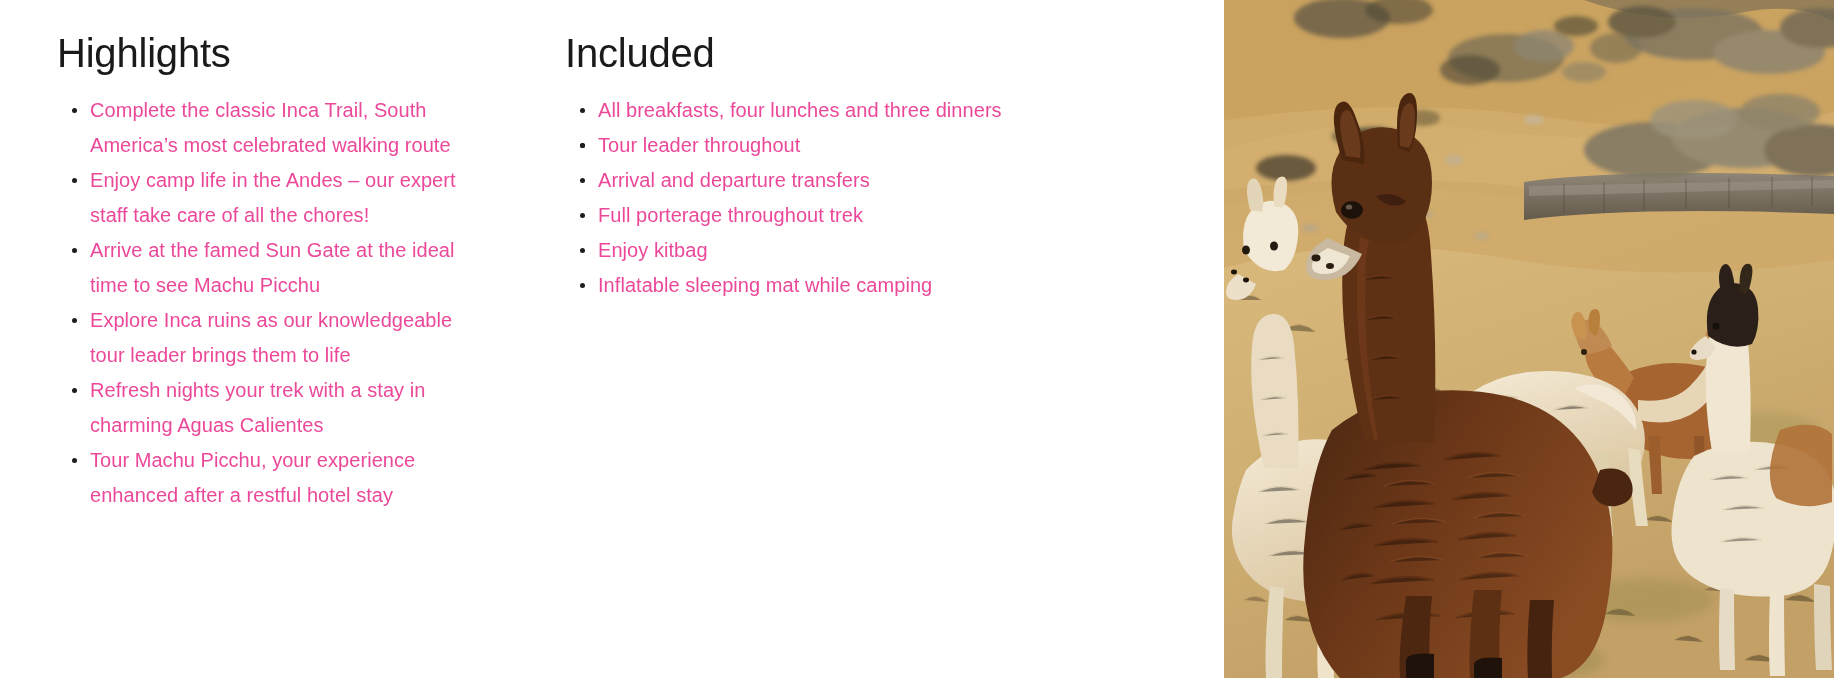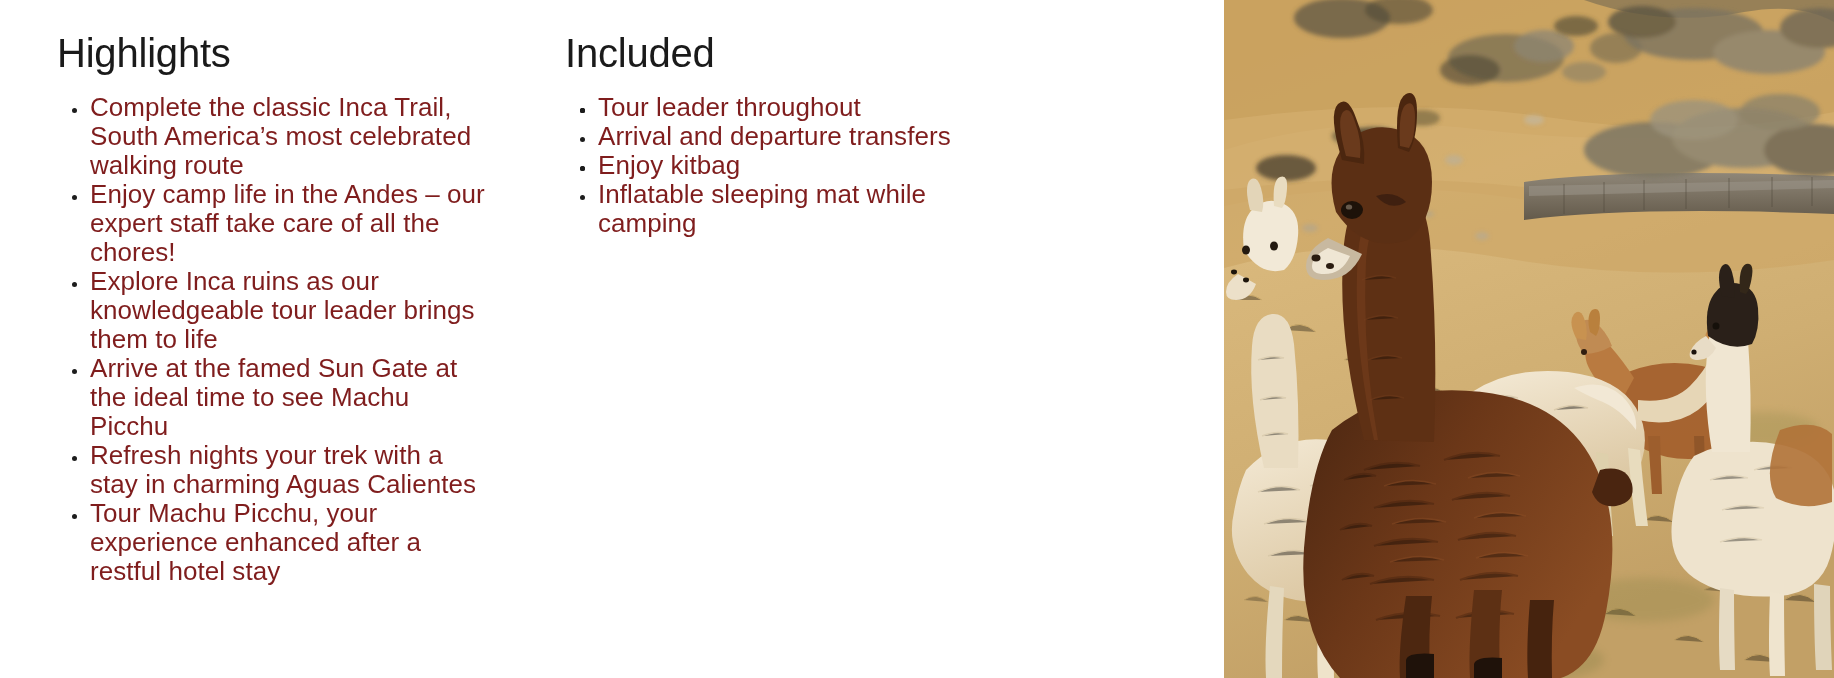"Complete the classic Inca Trail," .bullet-list li { color: #7f1d1d -> #ec4899; font-size: 26px -> 20px; line-height: 29px -> 35px }
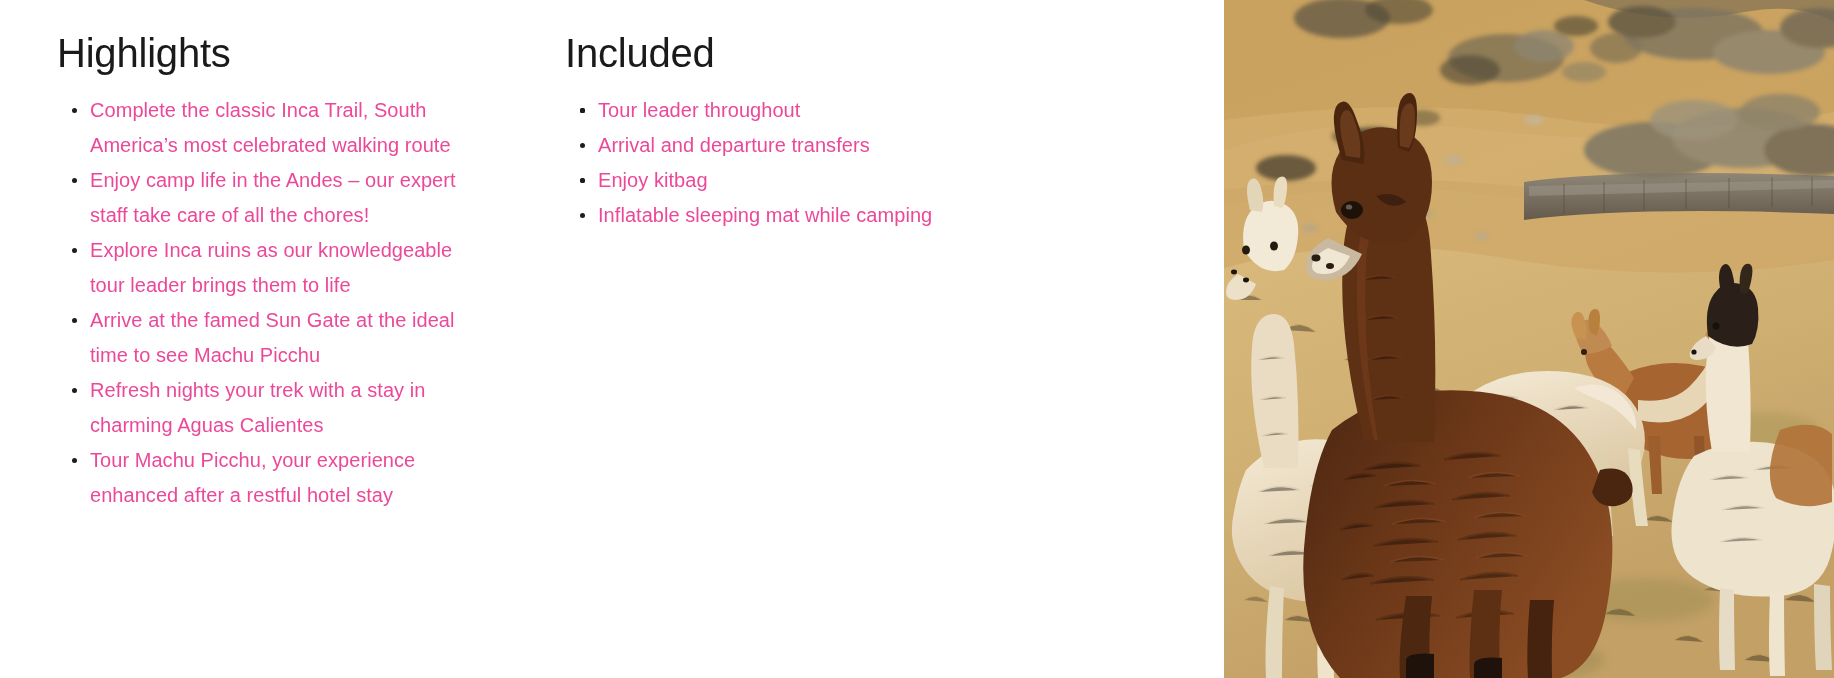"All breakfasts, four lunches and" span { html: none -> <span>All breakfasts, four lunches and three dinners</span> }
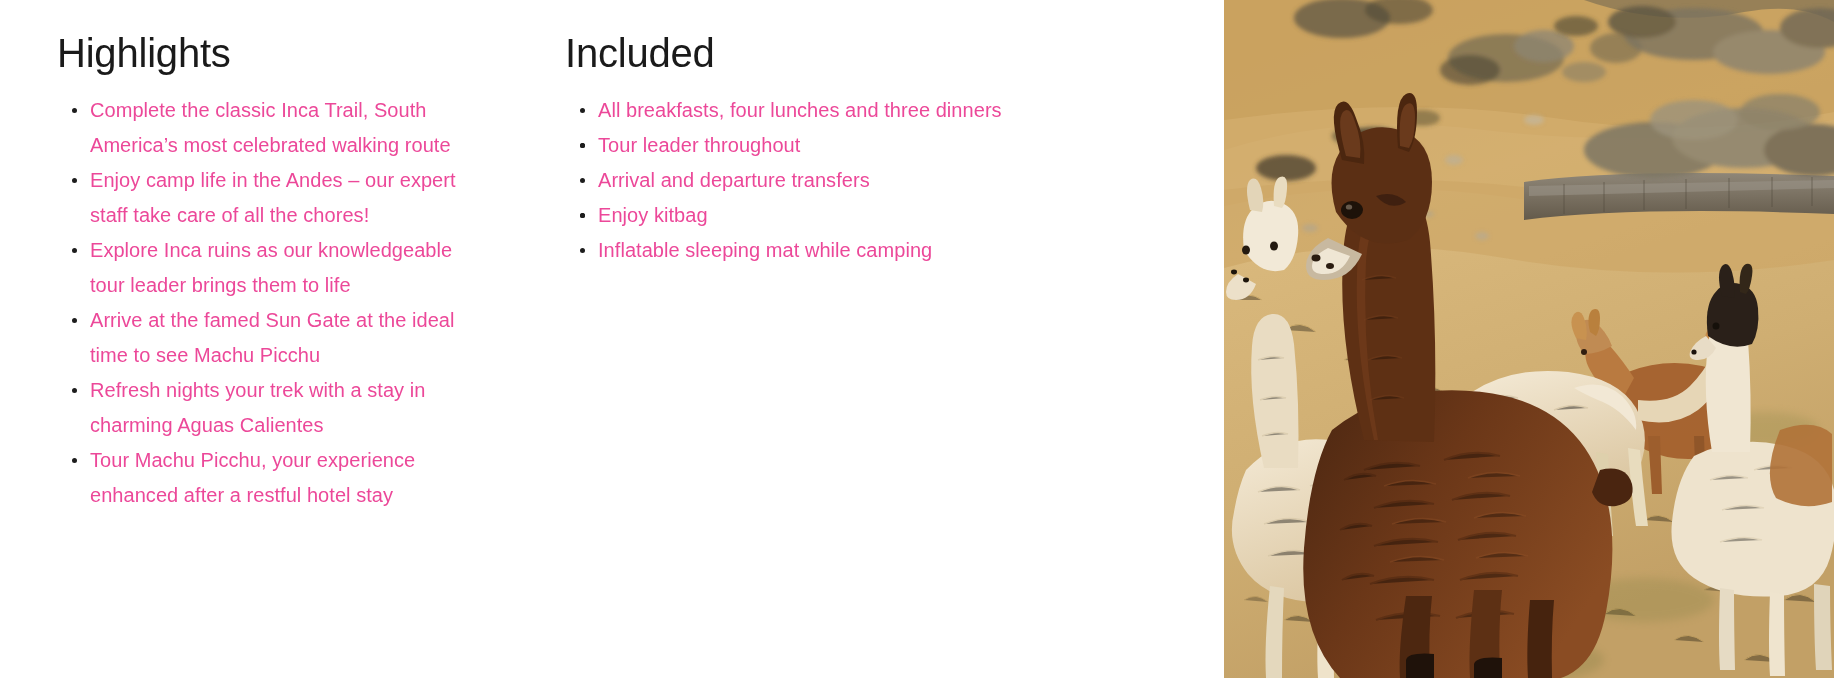"Full porterage throughout trek" span { html: none -> <span>Full porterage throughout trek</span> }
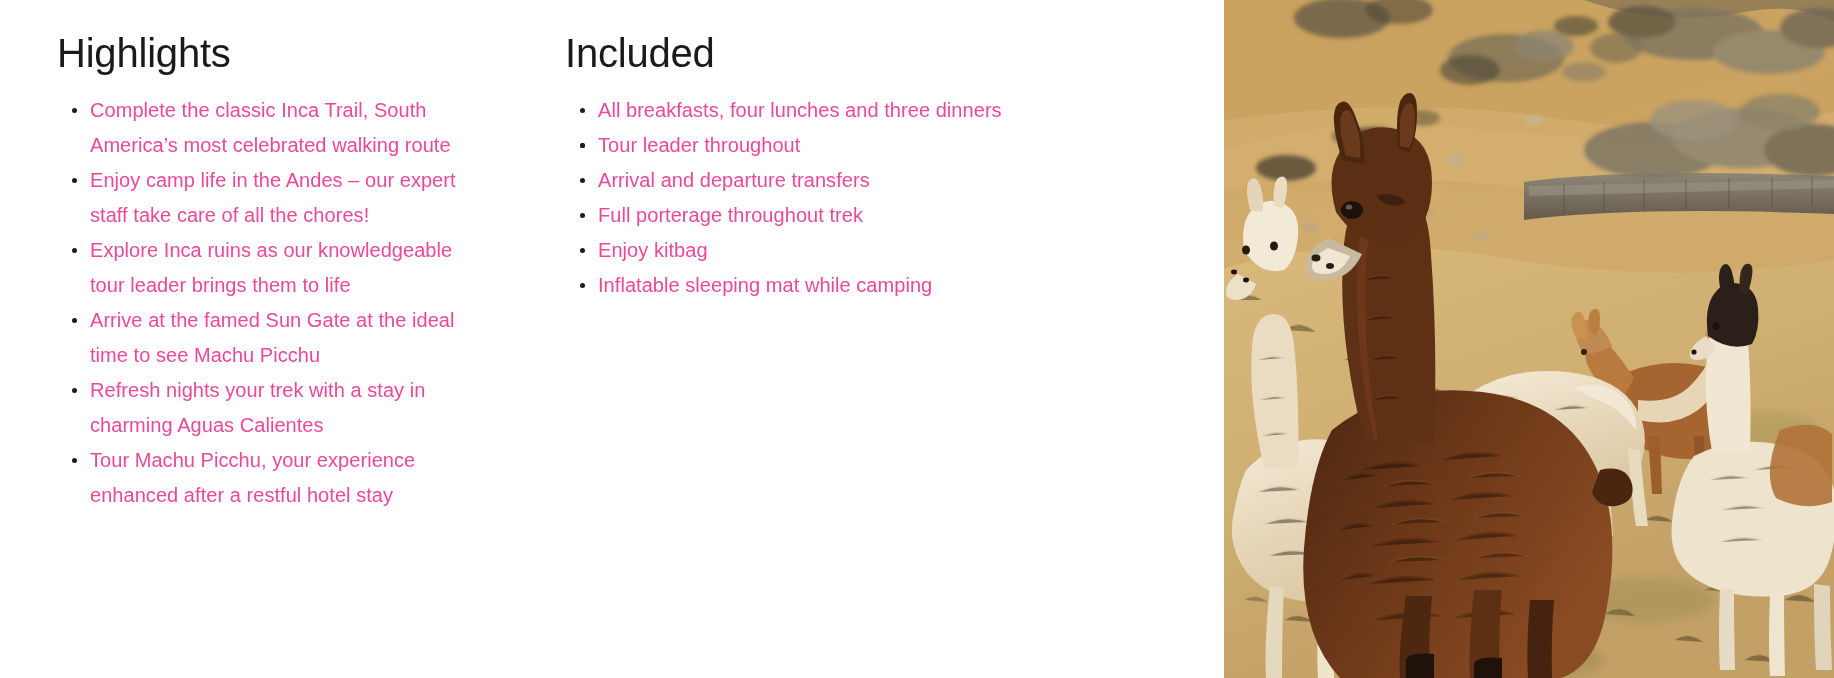"Explore Inca ruins as our" li { order: before "Arrive at the famed Sun" -> after "Arrive at the famed Sun" }
